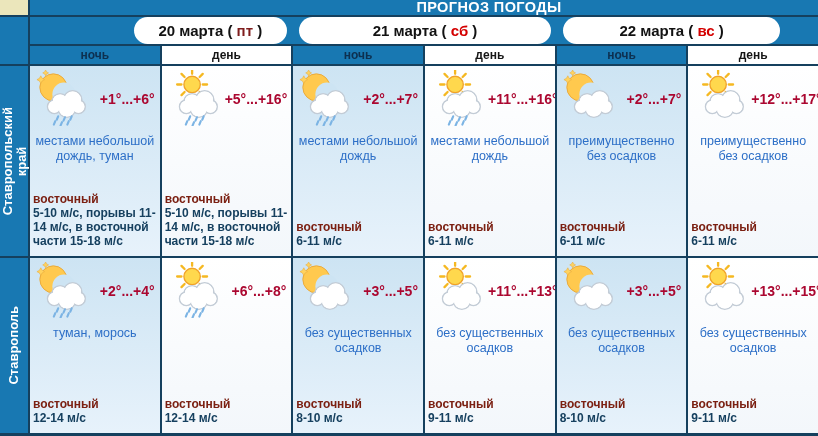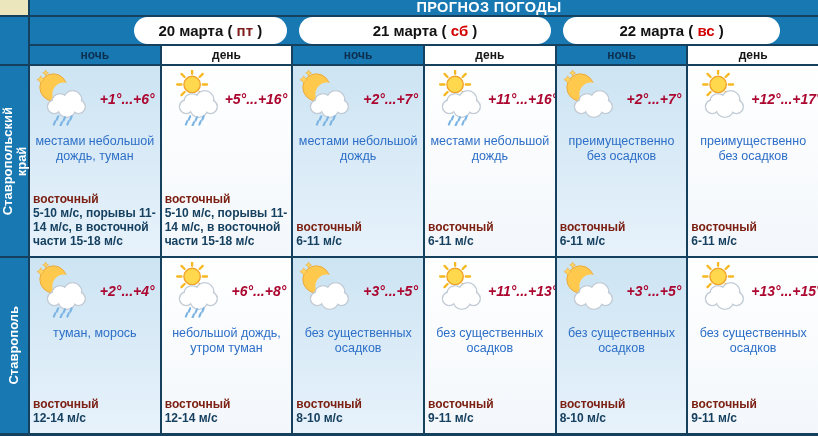"+1°...+6°" .ctemp { font-style: italic -> none }
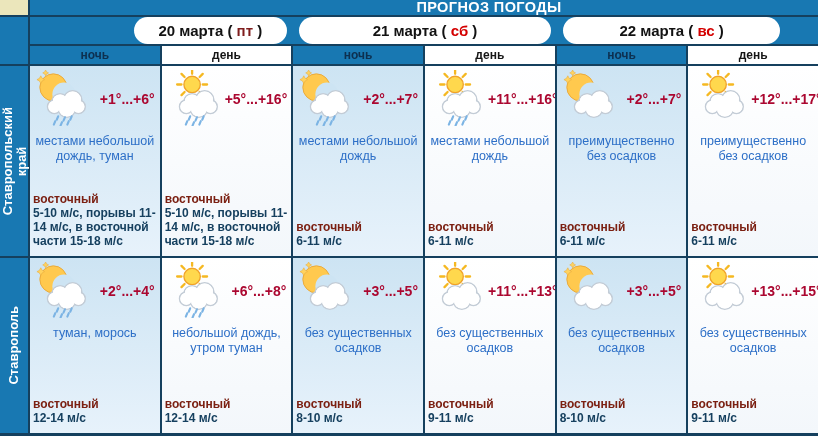"небольшой дождь, утром туман" div.cdesc { html: <div>небольшой дождь, утром туман</div> -> none }
